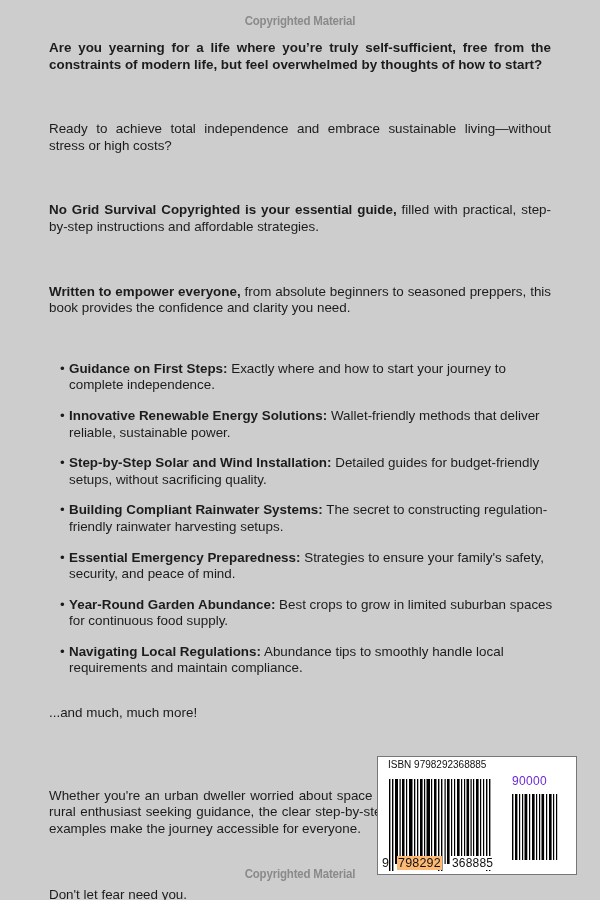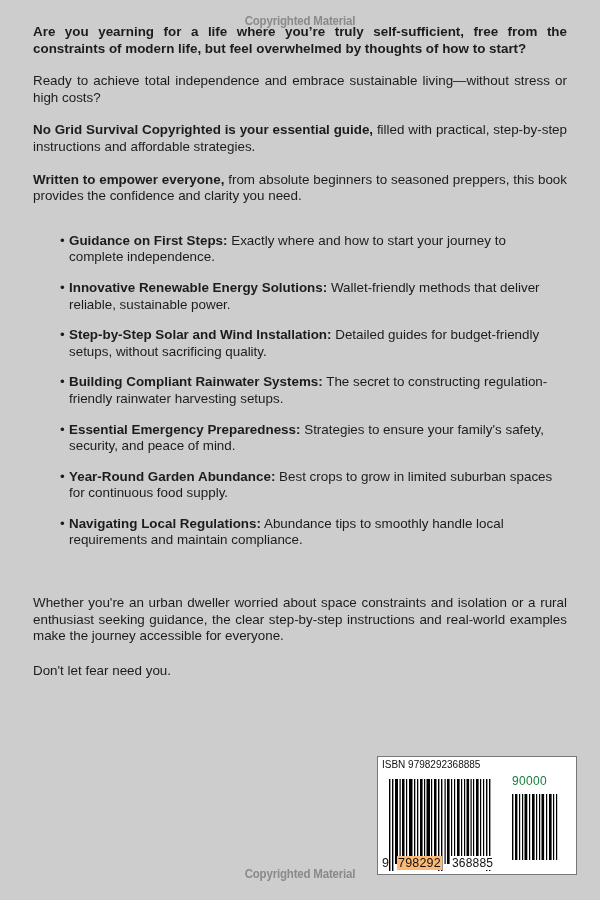"Are you yearning for a" .content p { margin: 0 -> 16px }
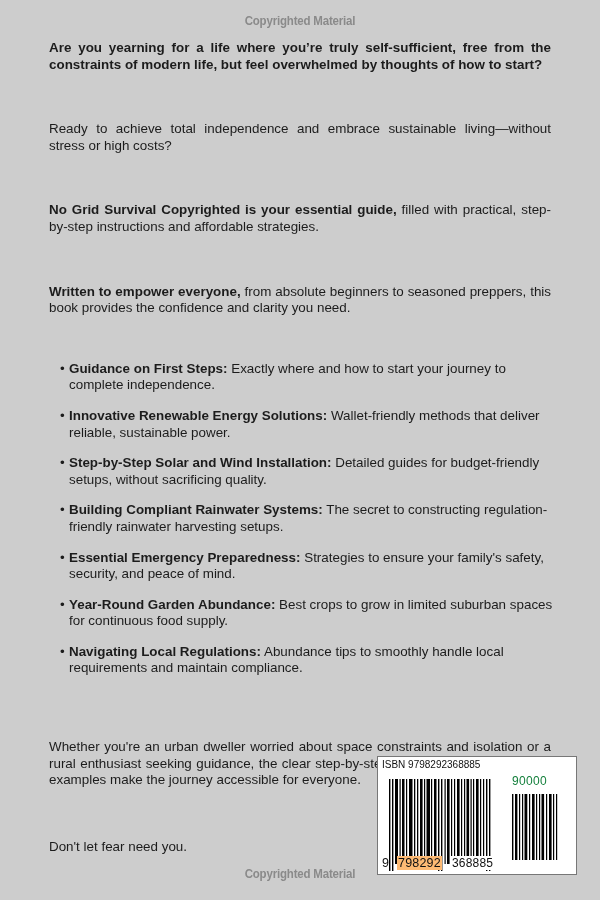"...and much, much more!" p { html: none -> <p>...and much, much more!</p> }
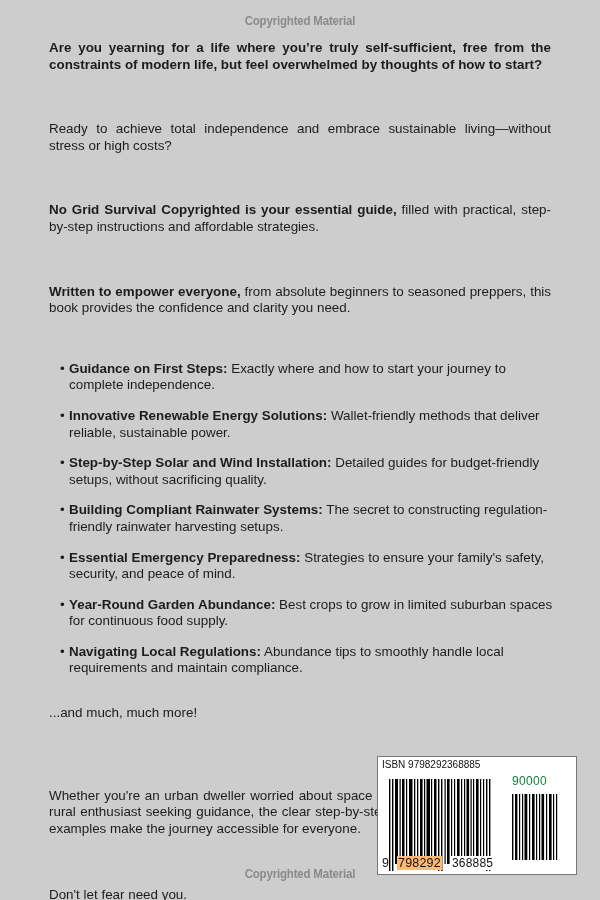"ISBN 9798292368885" .isbn-label { left: 4px -> 10px }
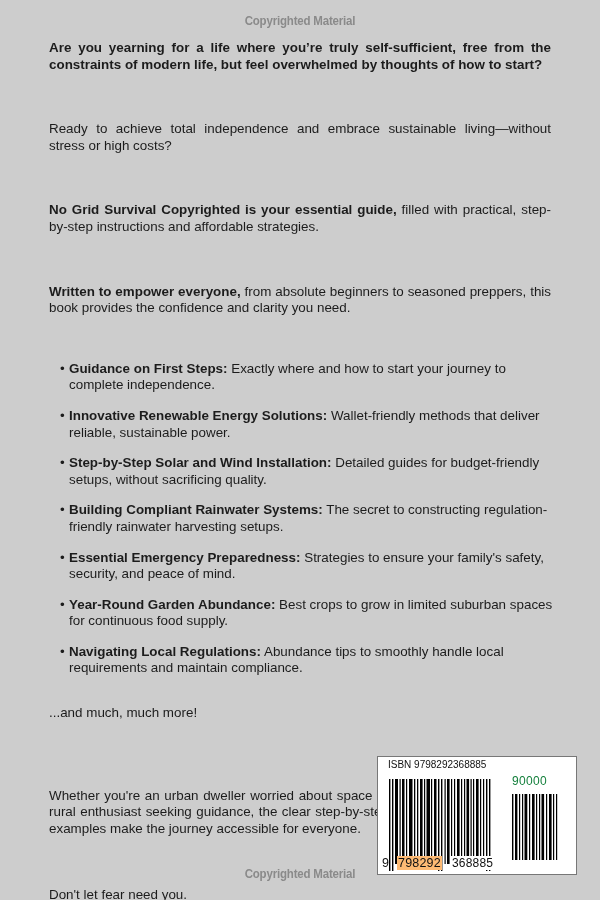"90000" .addon-price { color: #15803d -> #6d28d9 }
